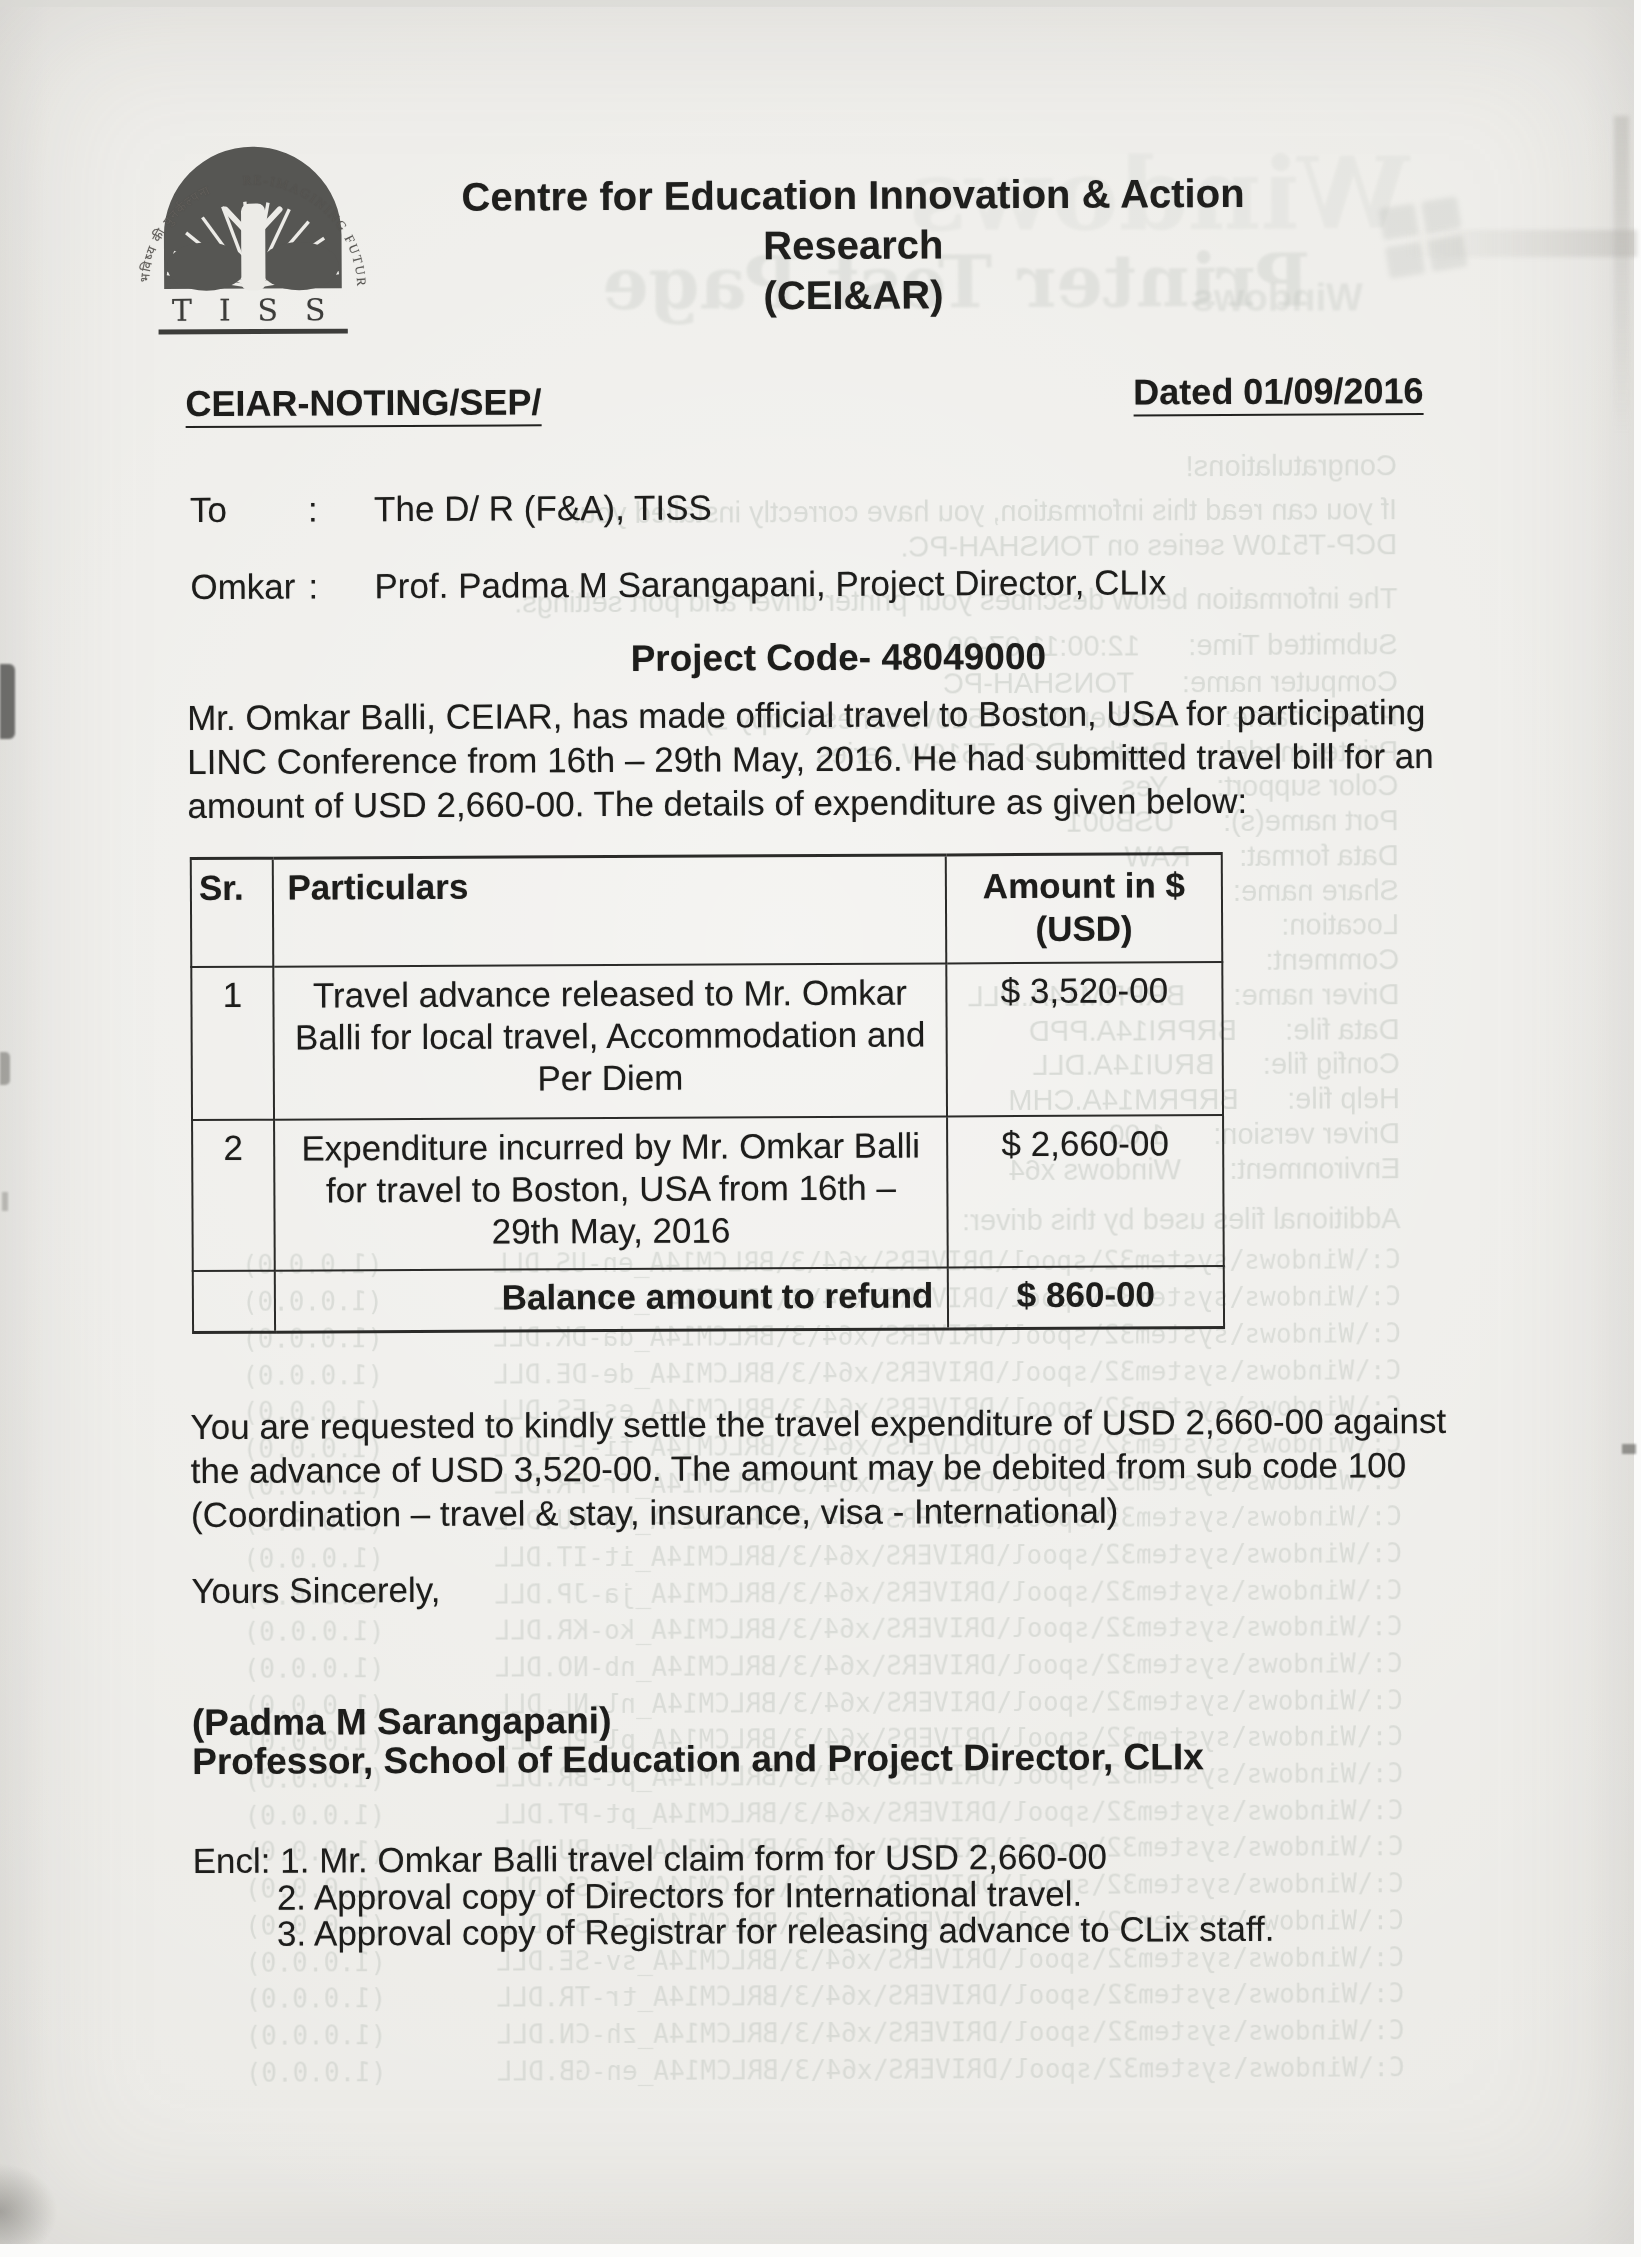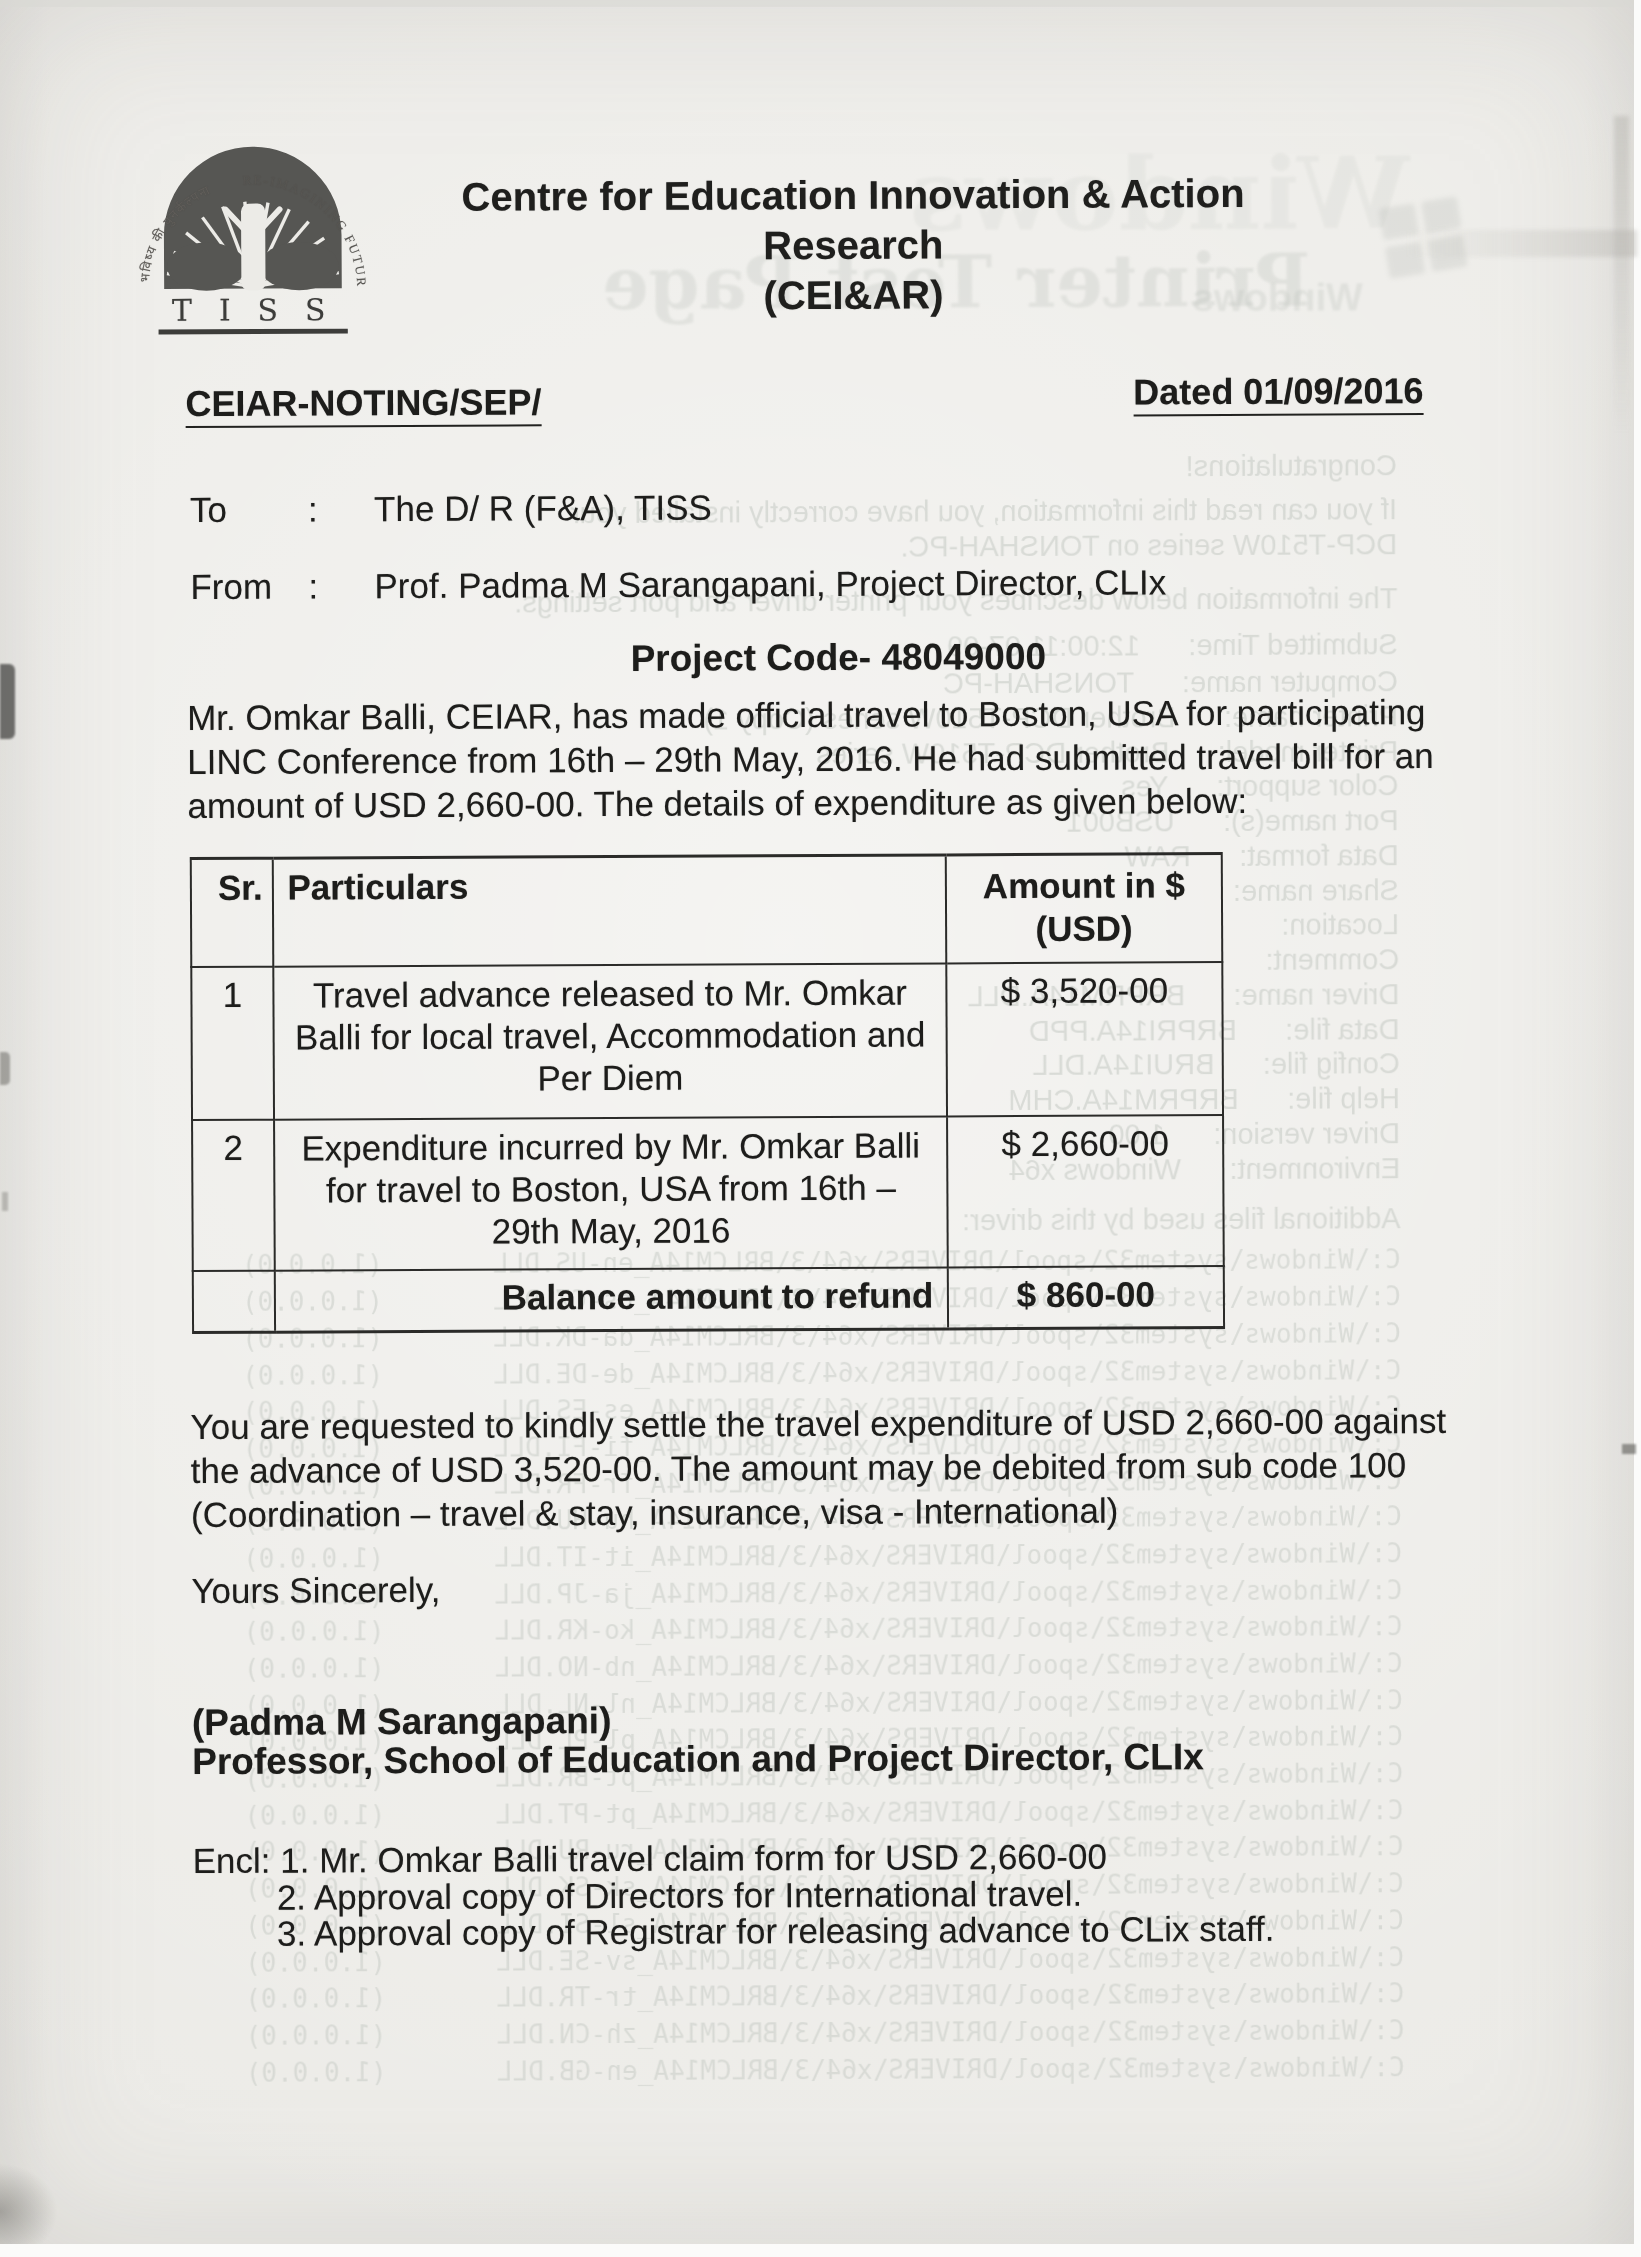"From" span.addr-label { text: From -> Omkar }
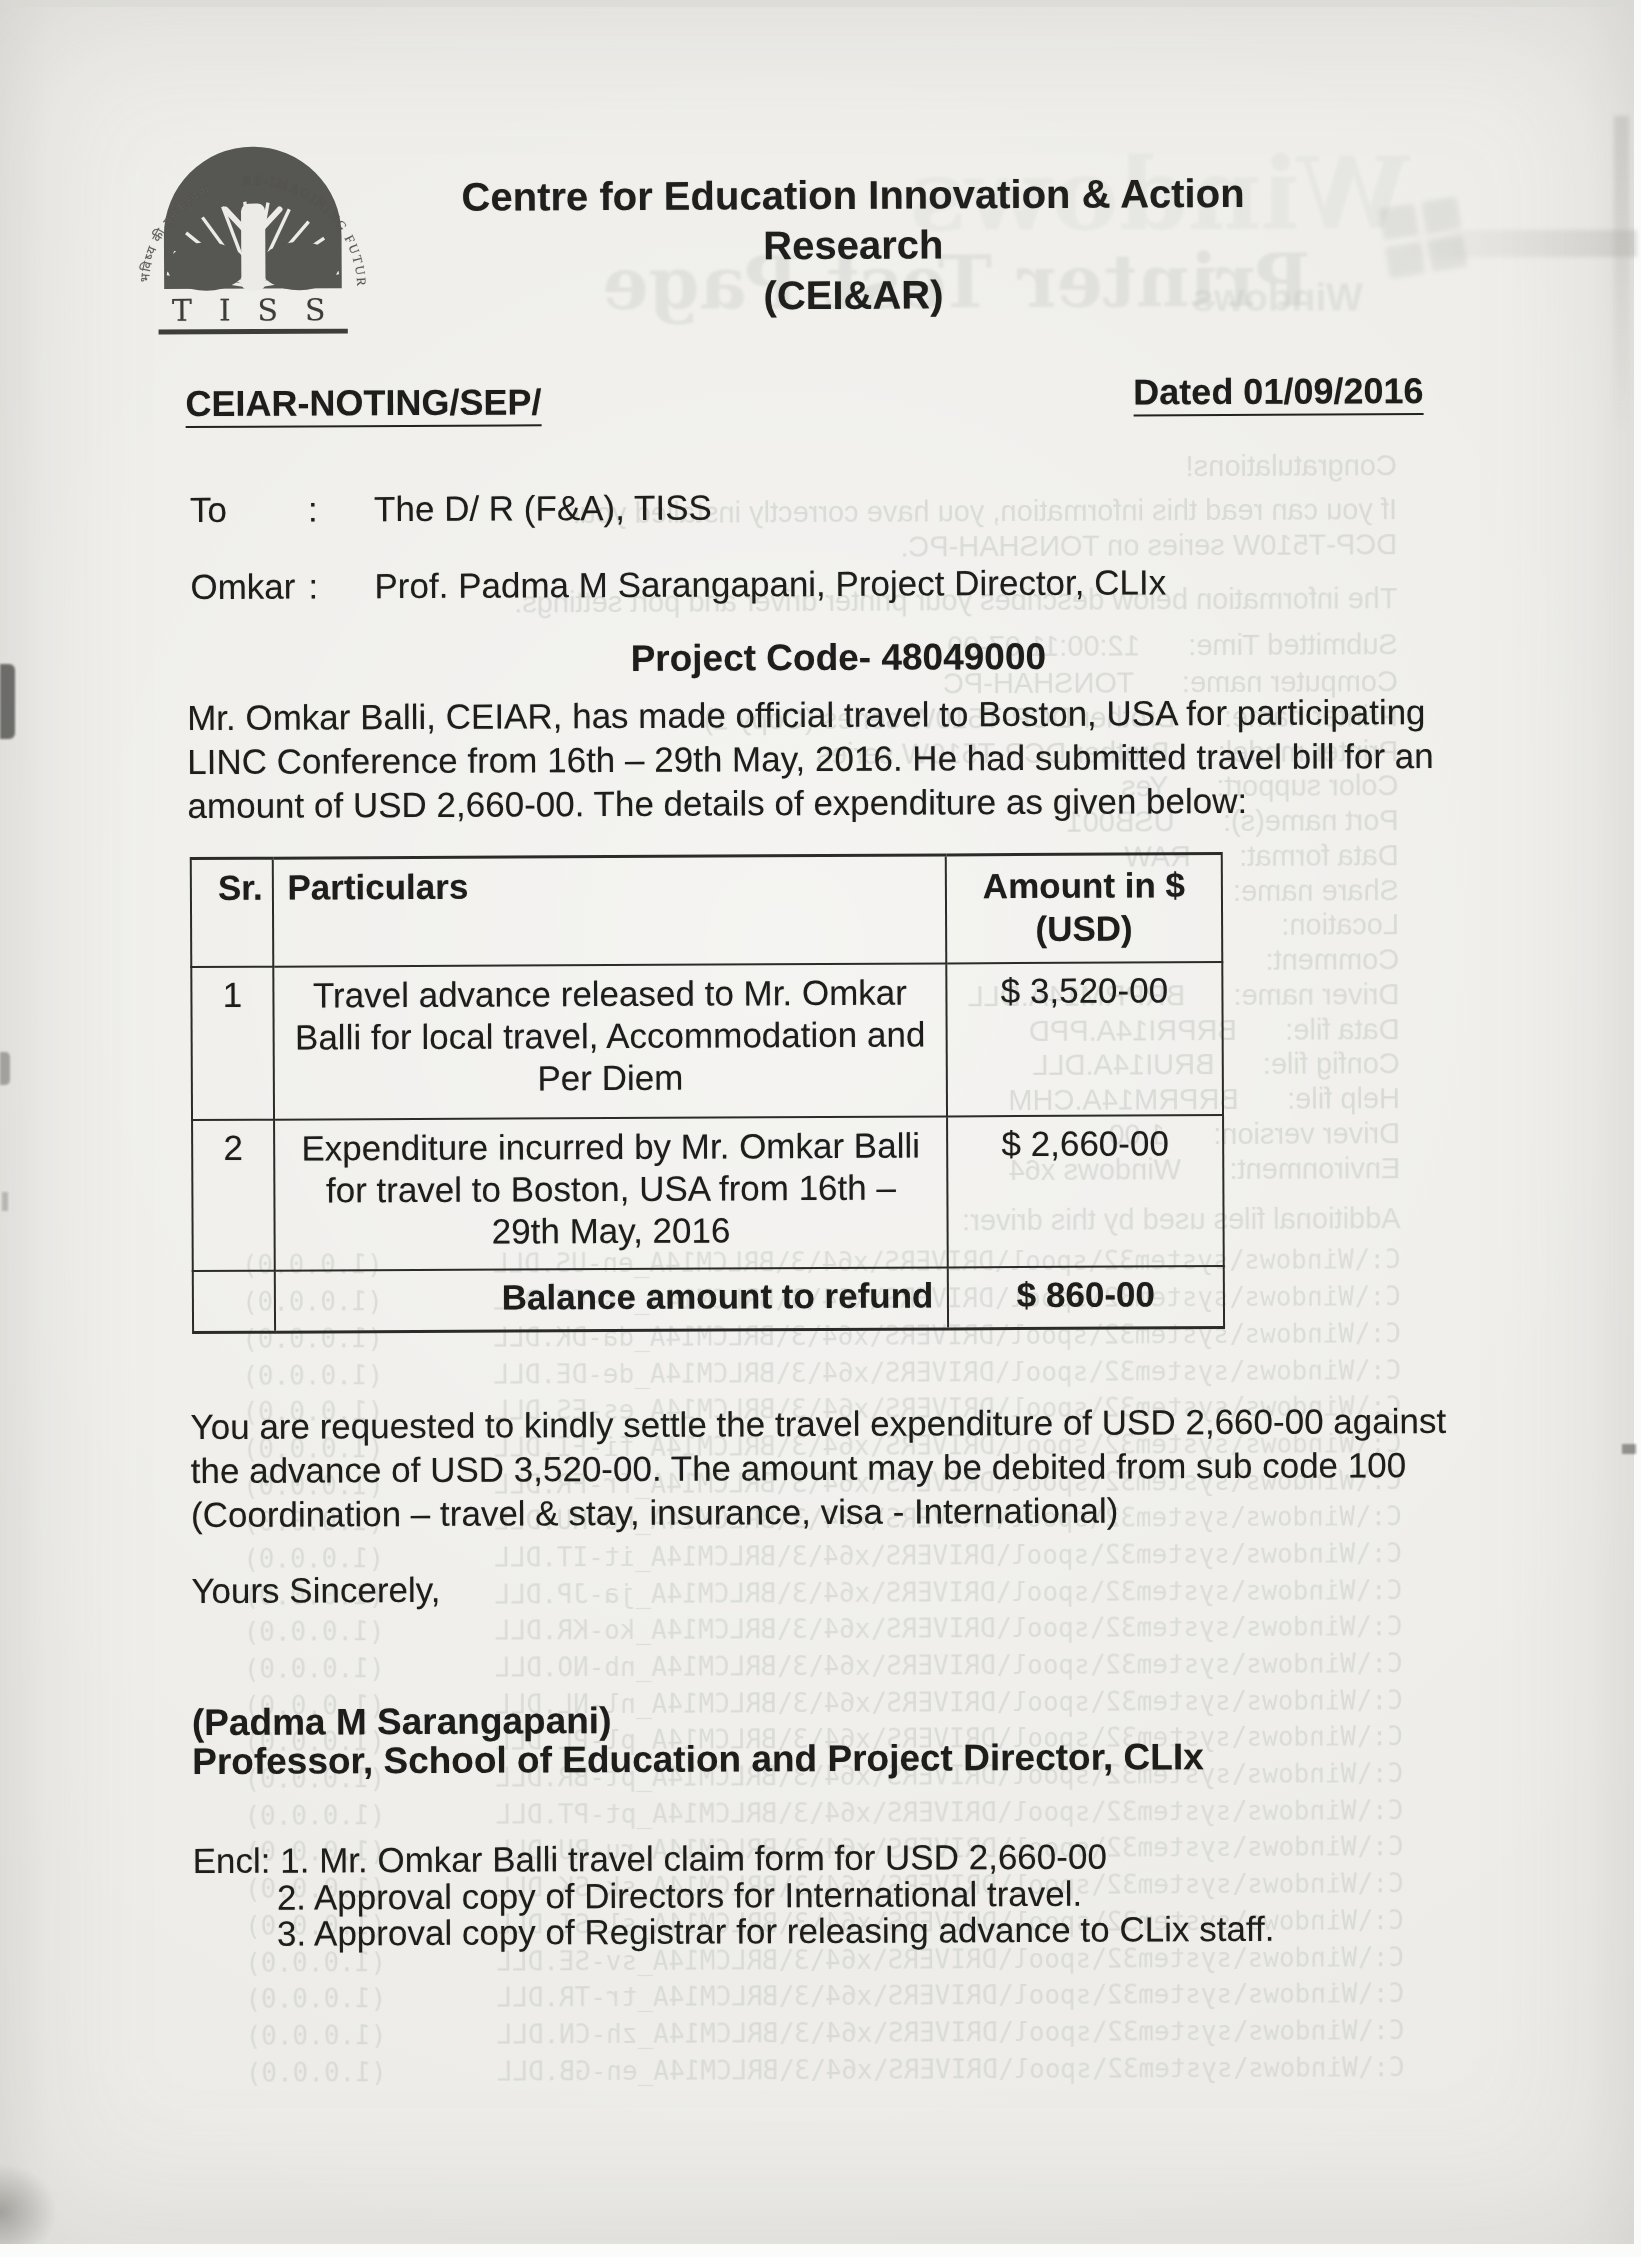"Sr." td.hdr-left { padding-left: 26px -> 7px }
